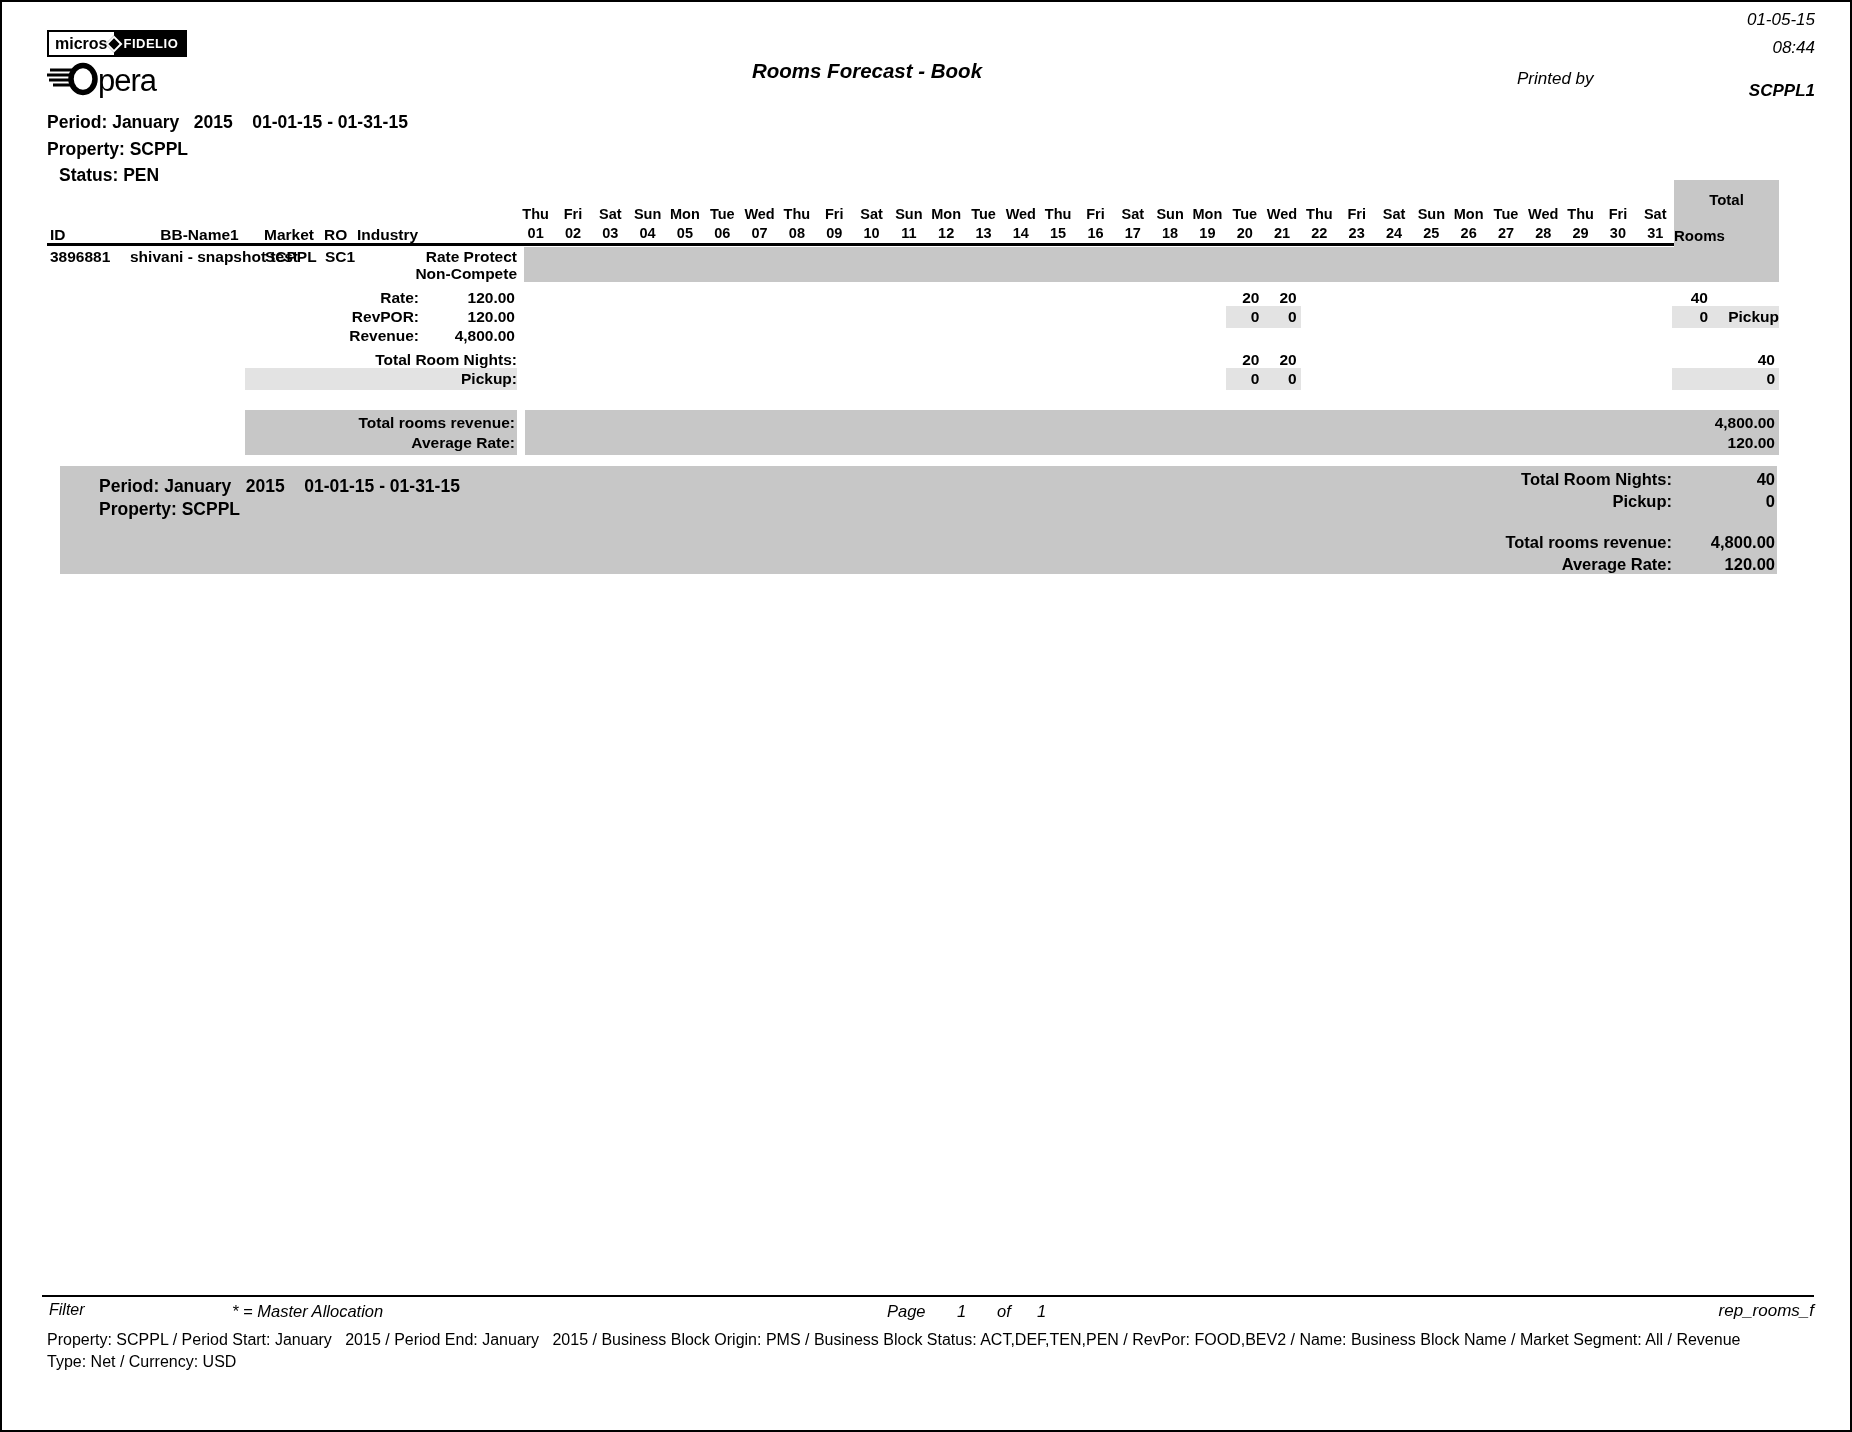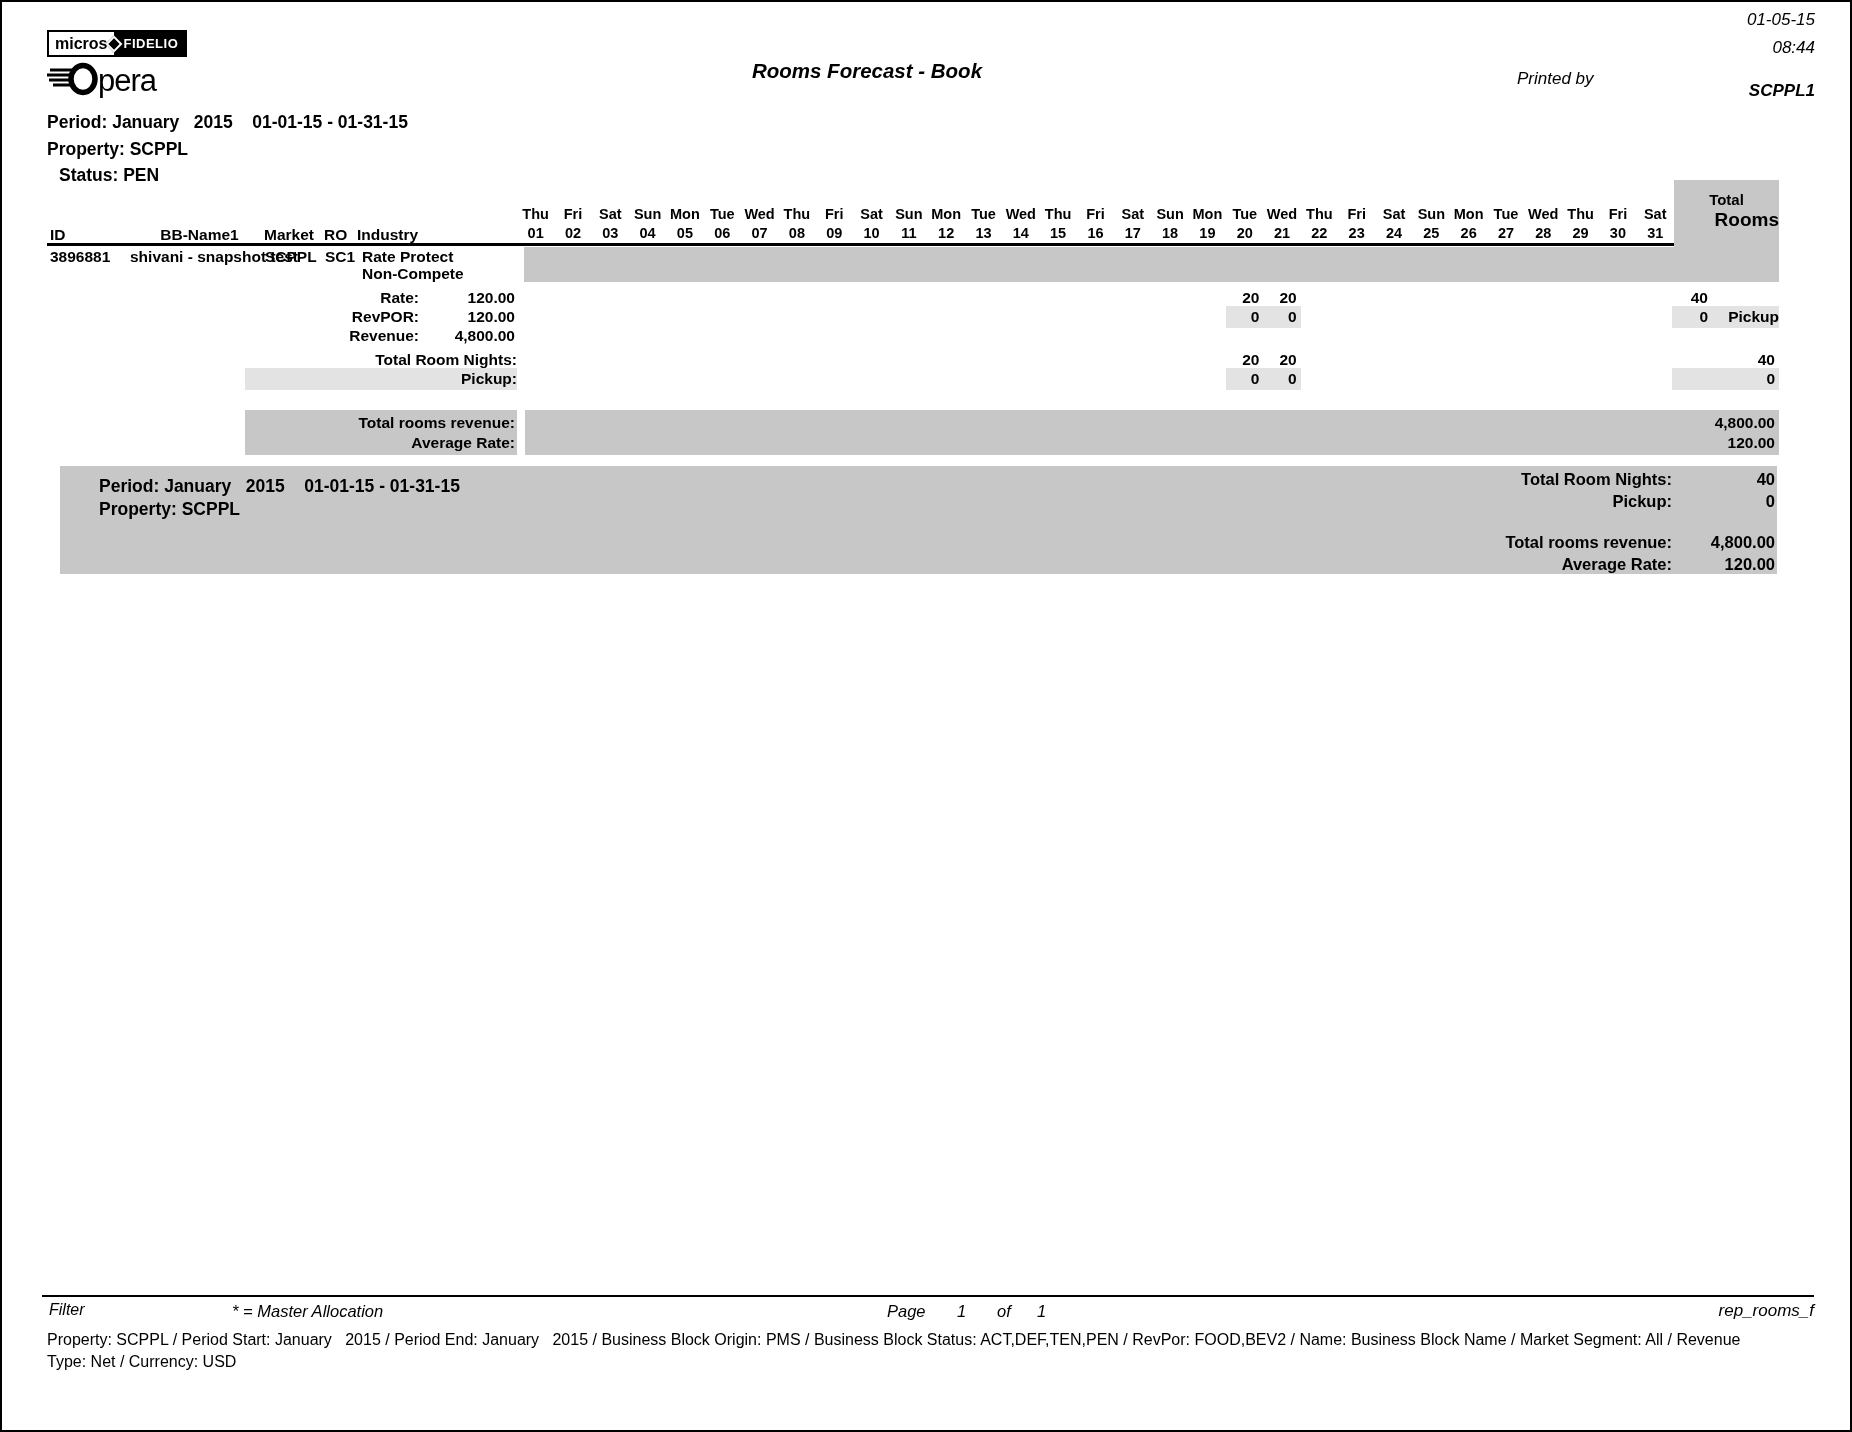"Rooms" .totalbox .t2 { font-size: 19px -> 15px; margin-top: none -> 16px; text-align: right -> left }
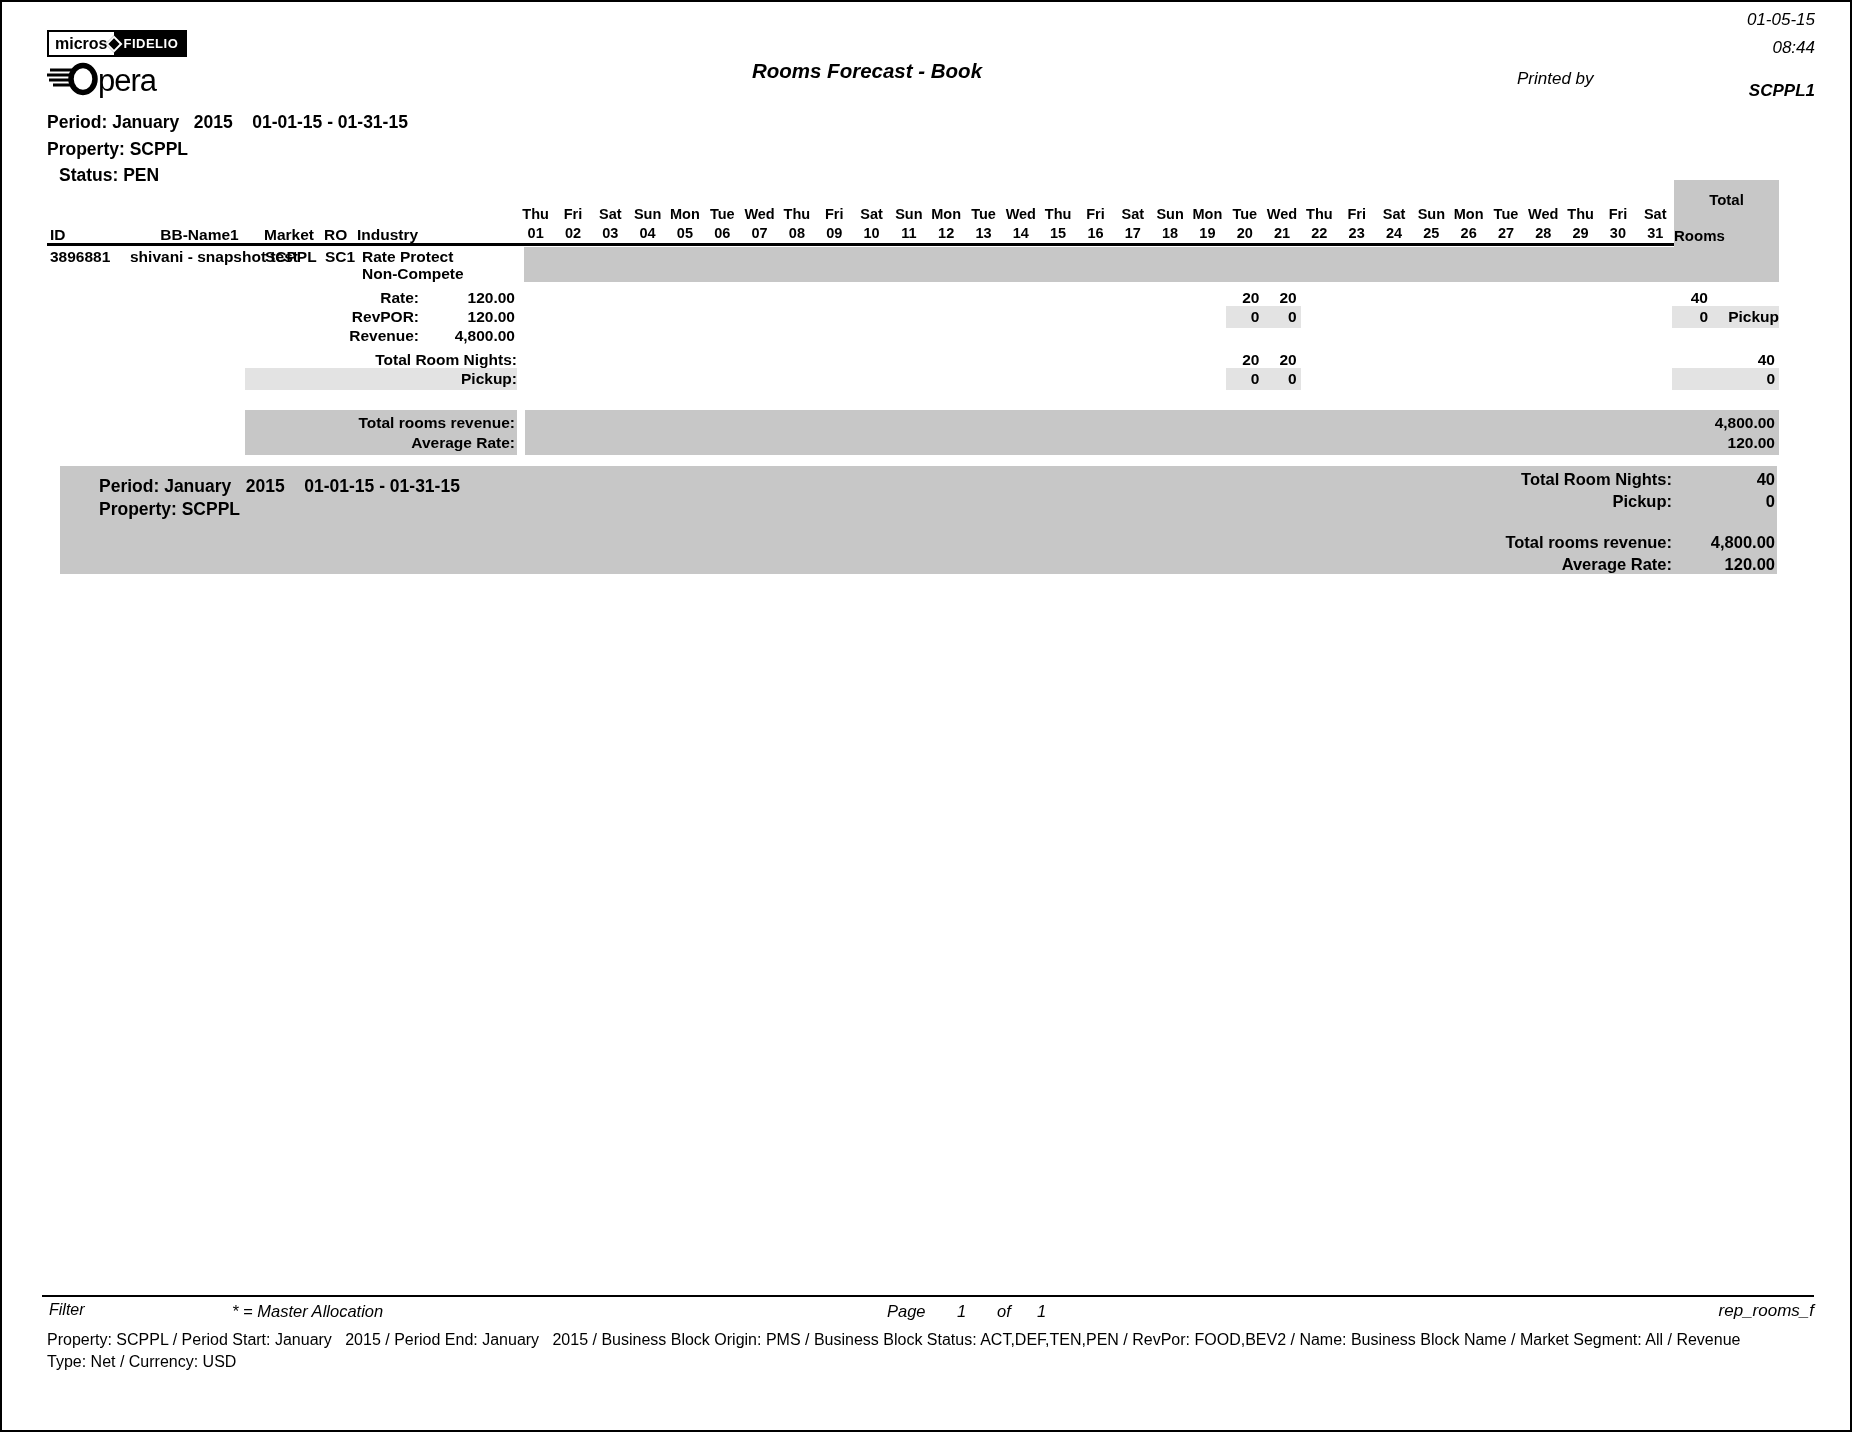"Rate Protect" .flagline { text-align: left -> right }
